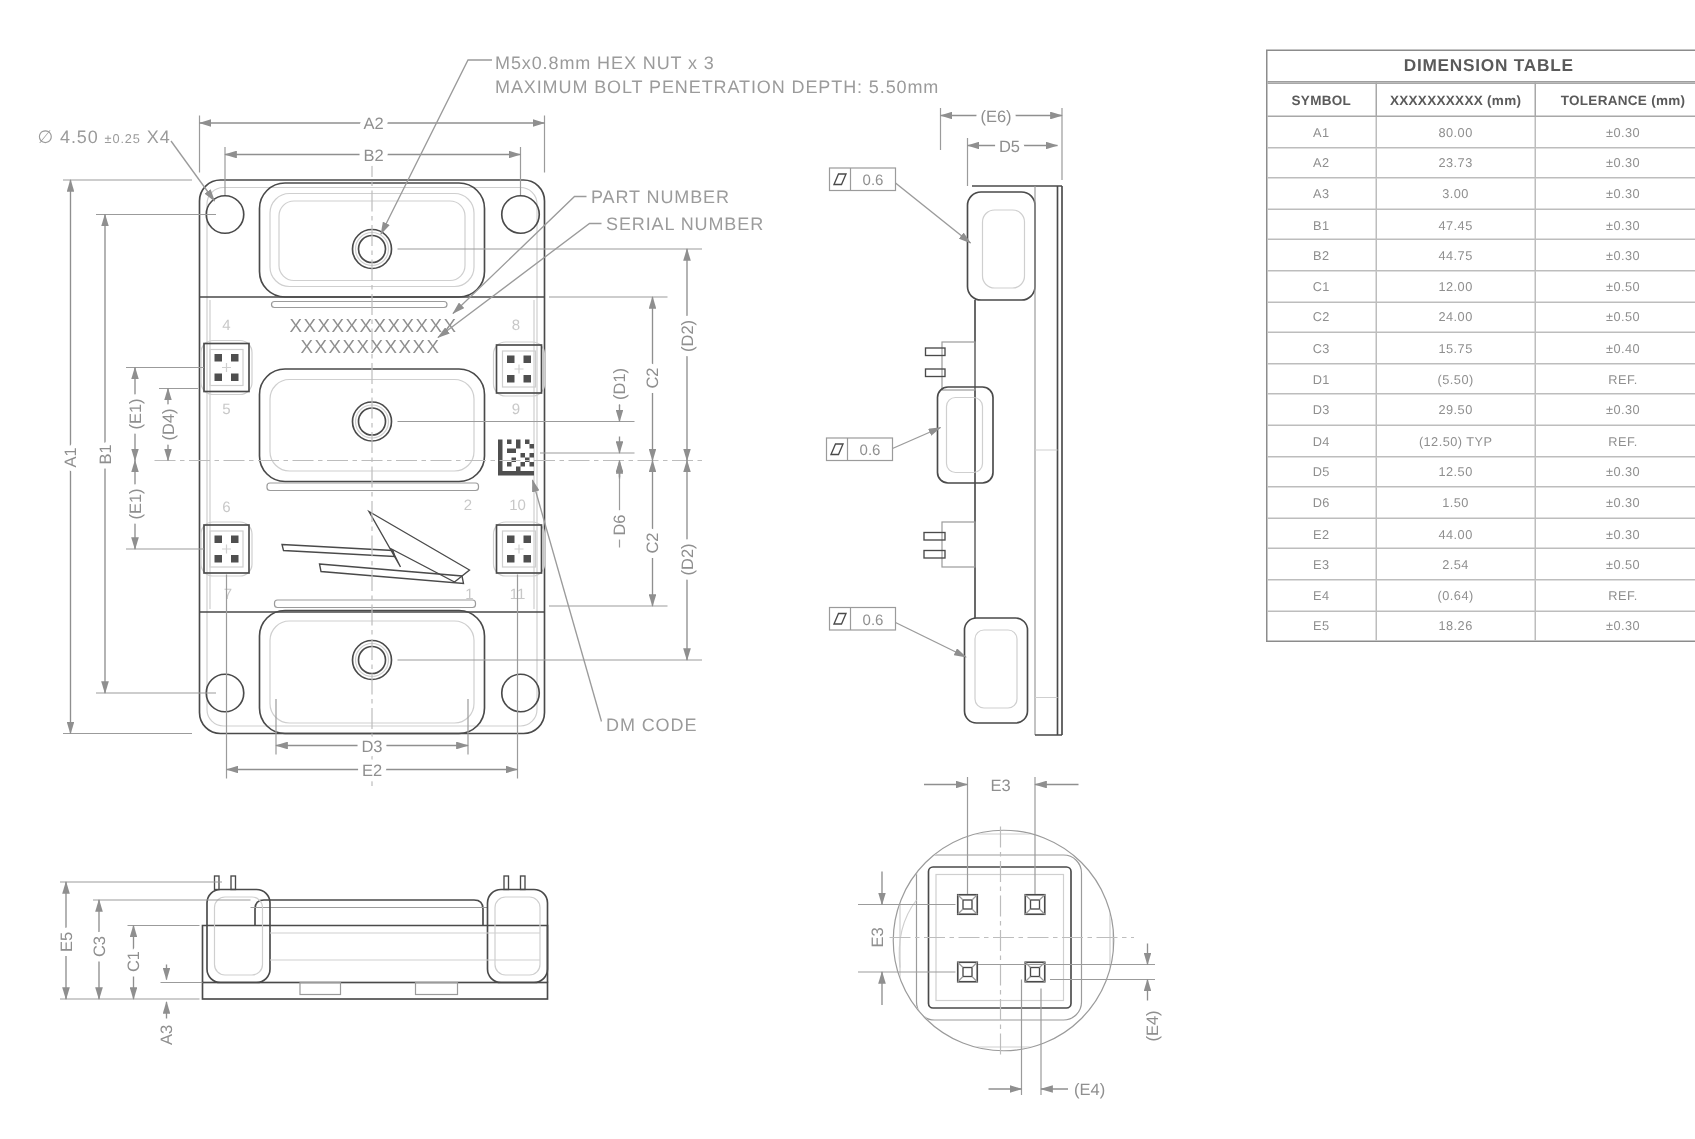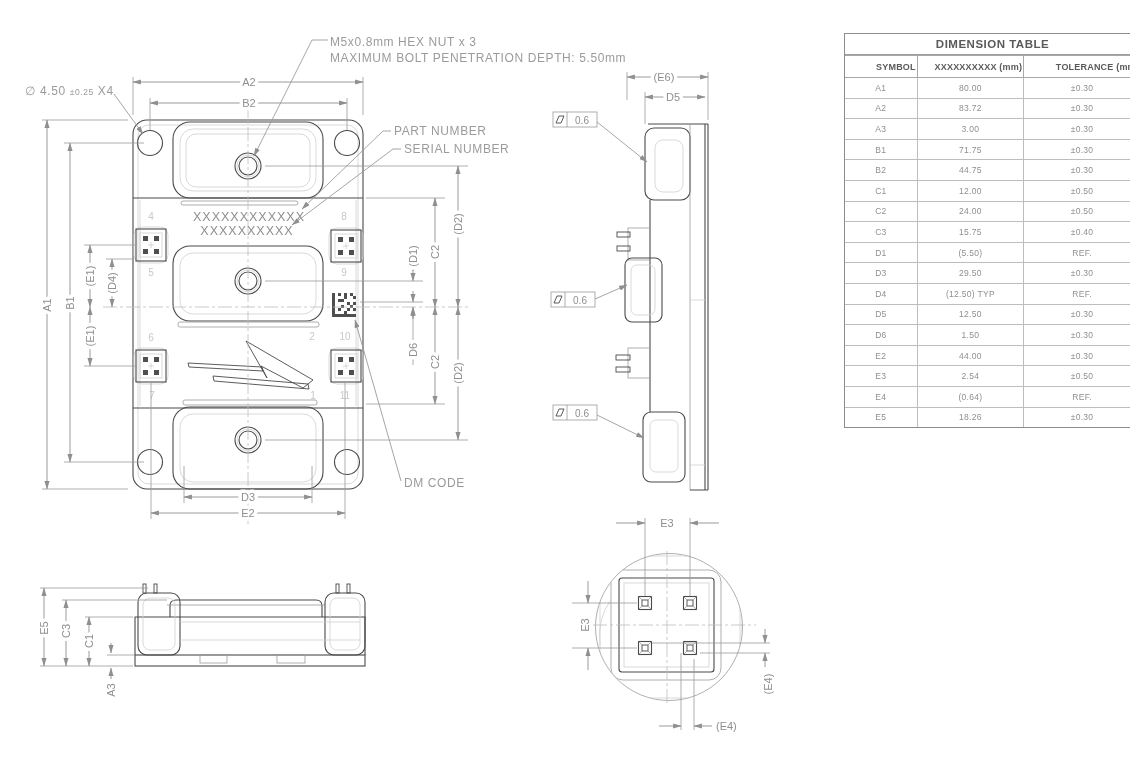"SYMBOL" .dim-table th { text-align: right -> center }
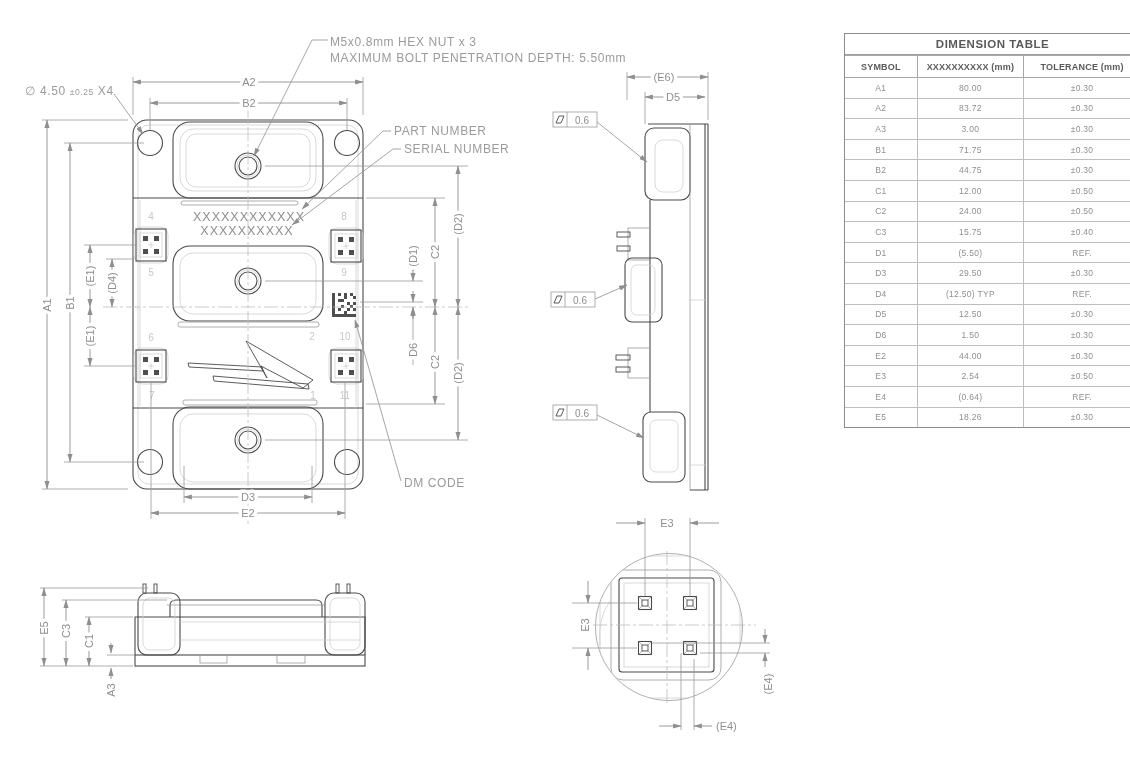"83.72" td { text: 83.72 -> 23.73 }
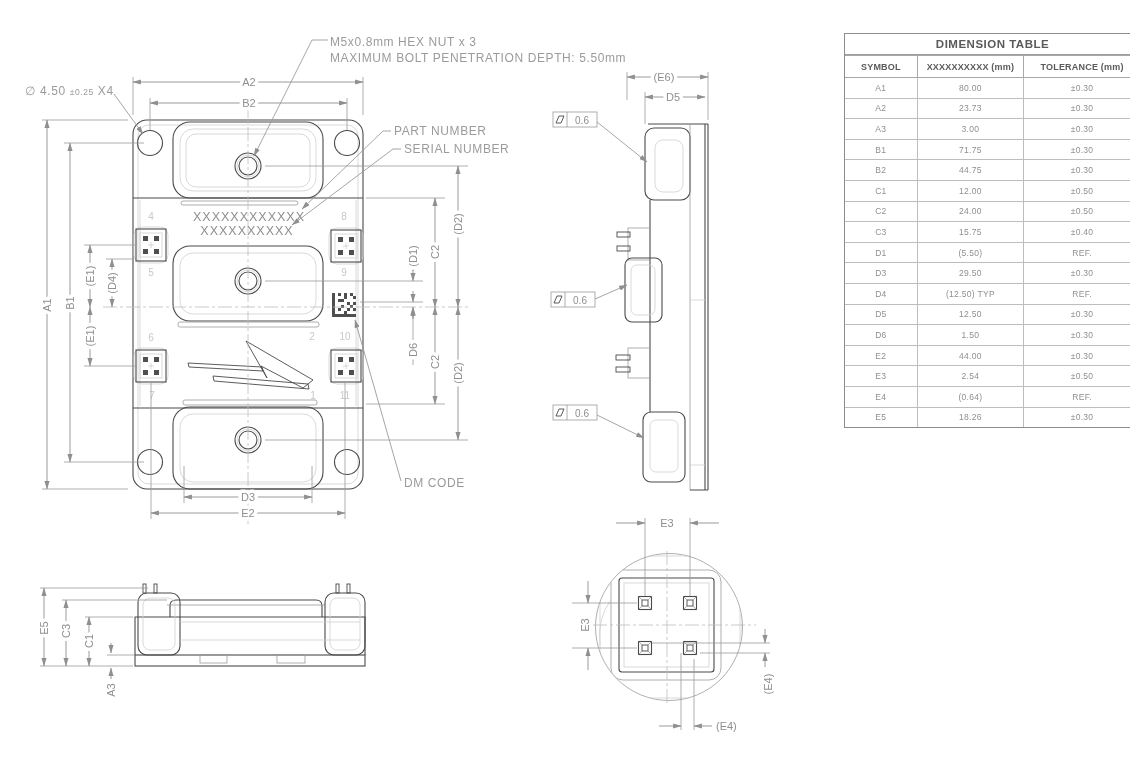"71.75" td { text: 71.75 -> 47.45 }
